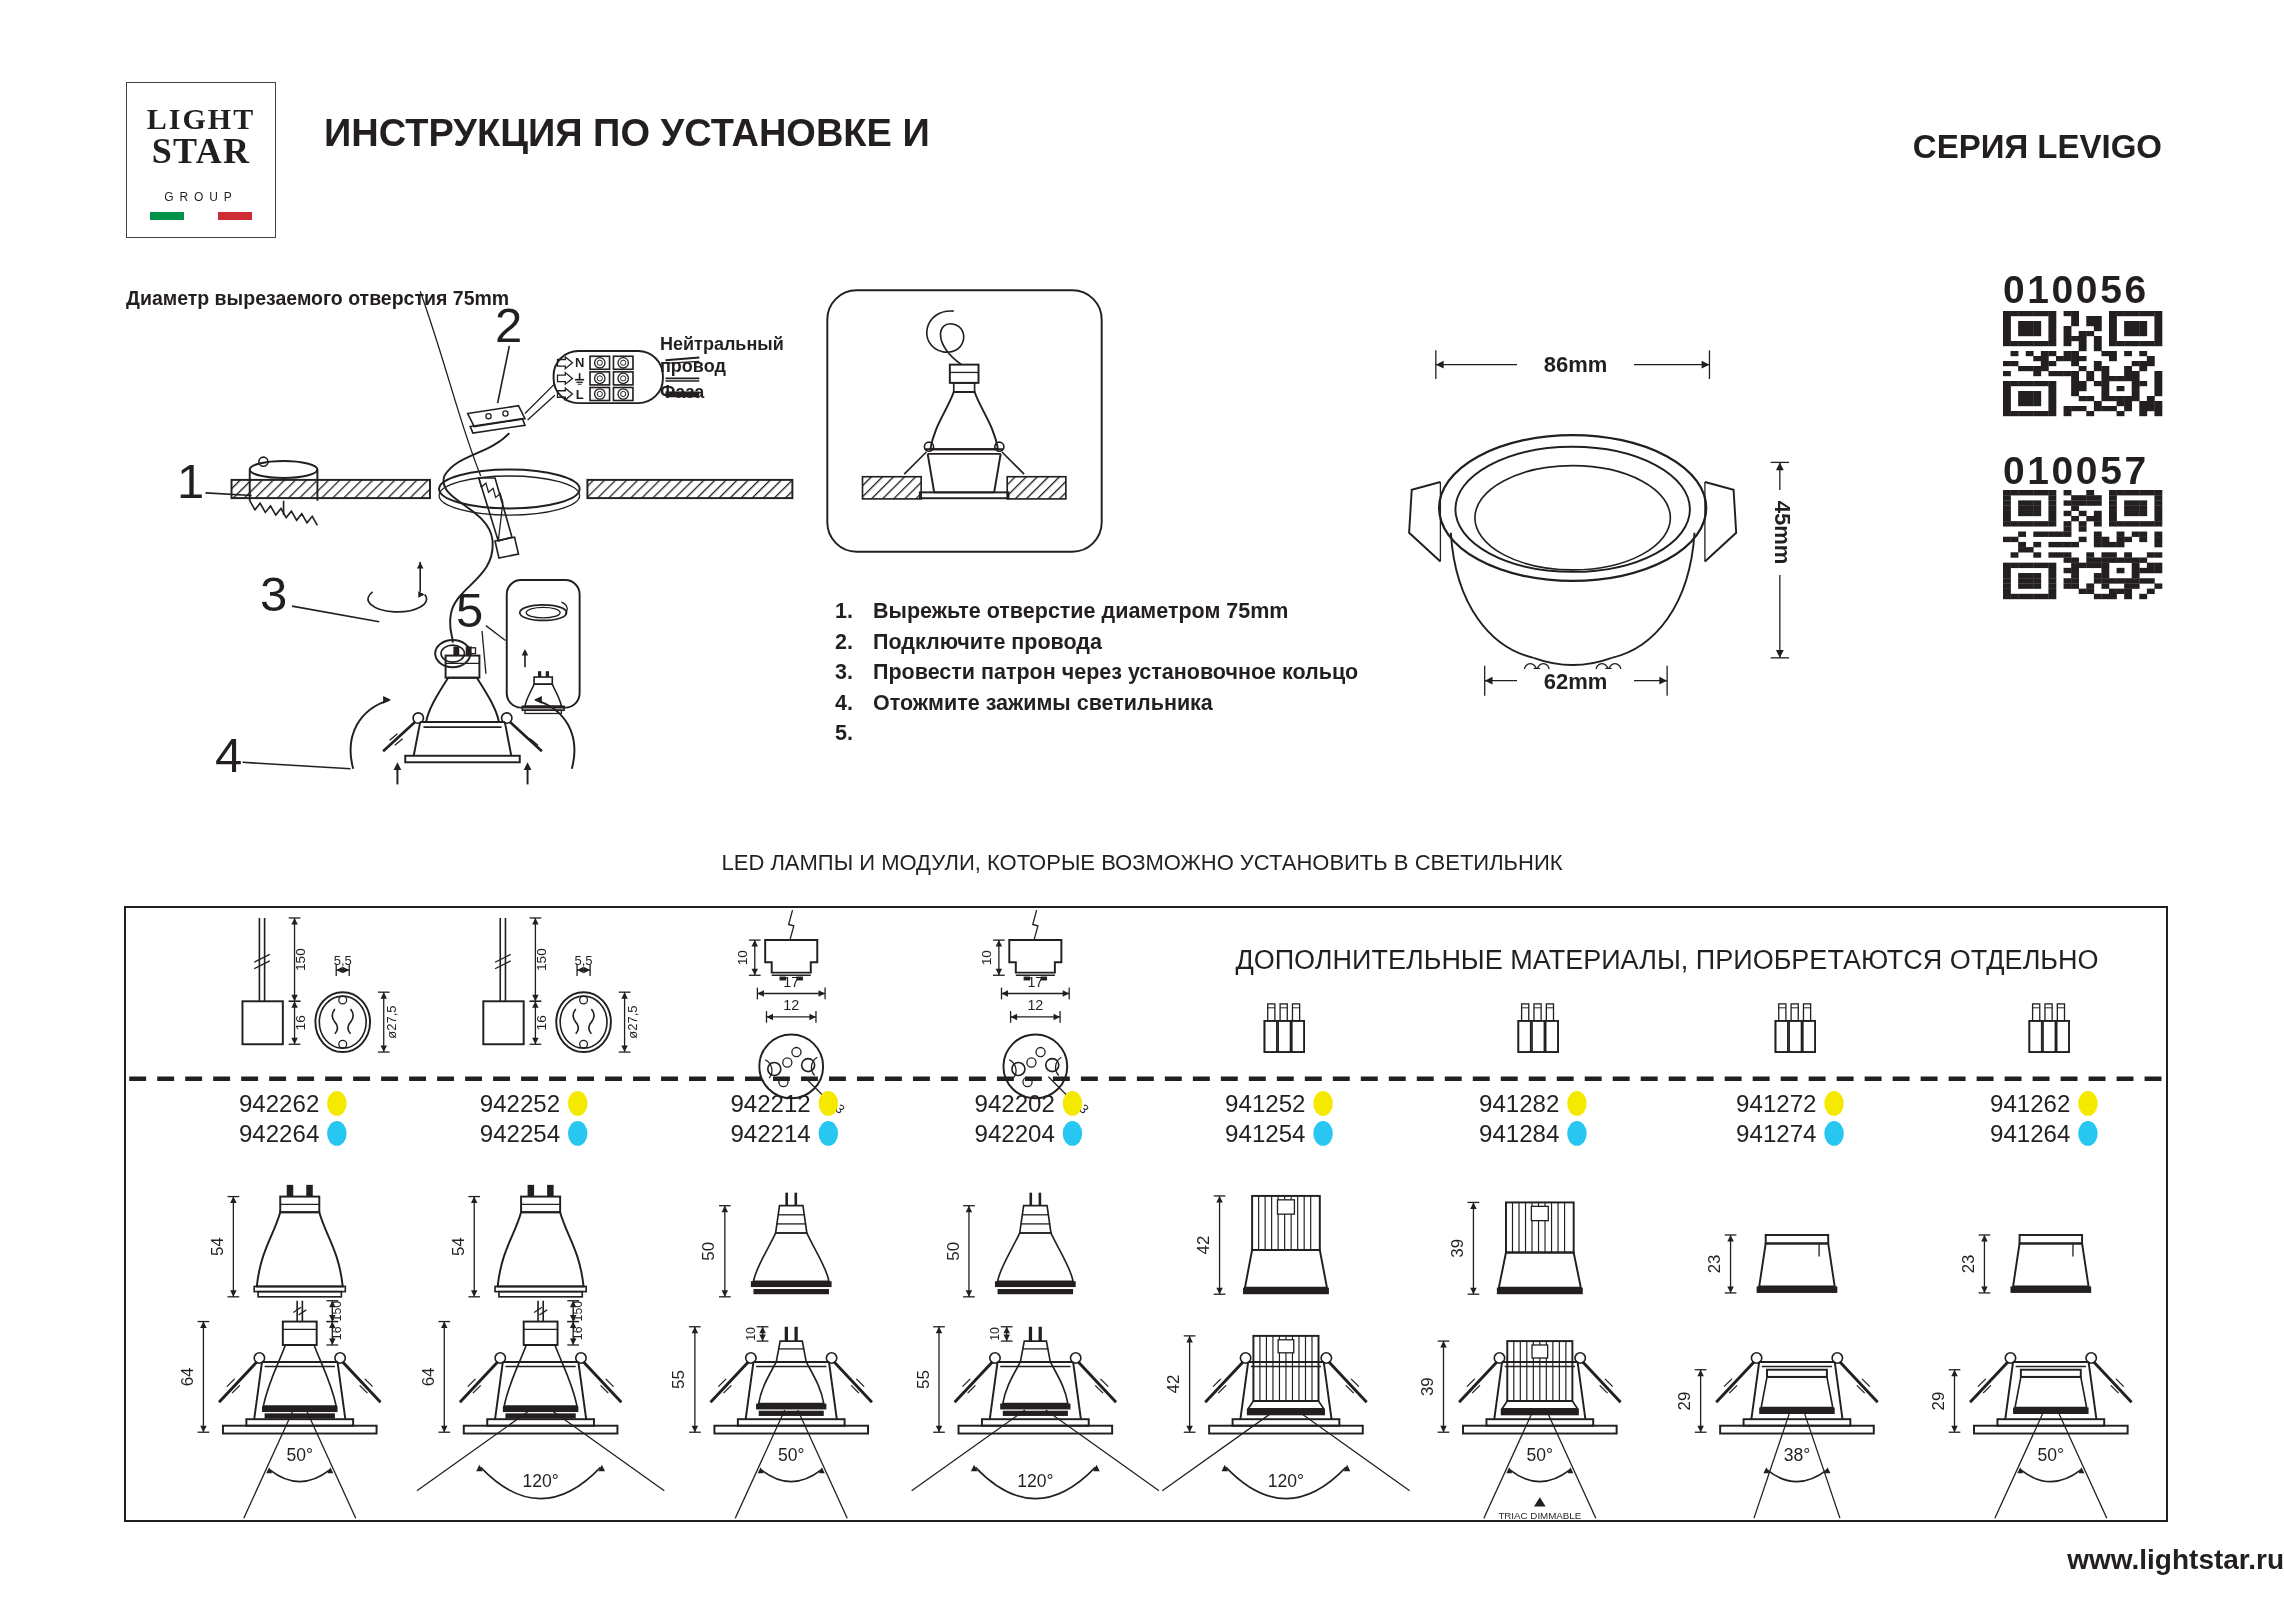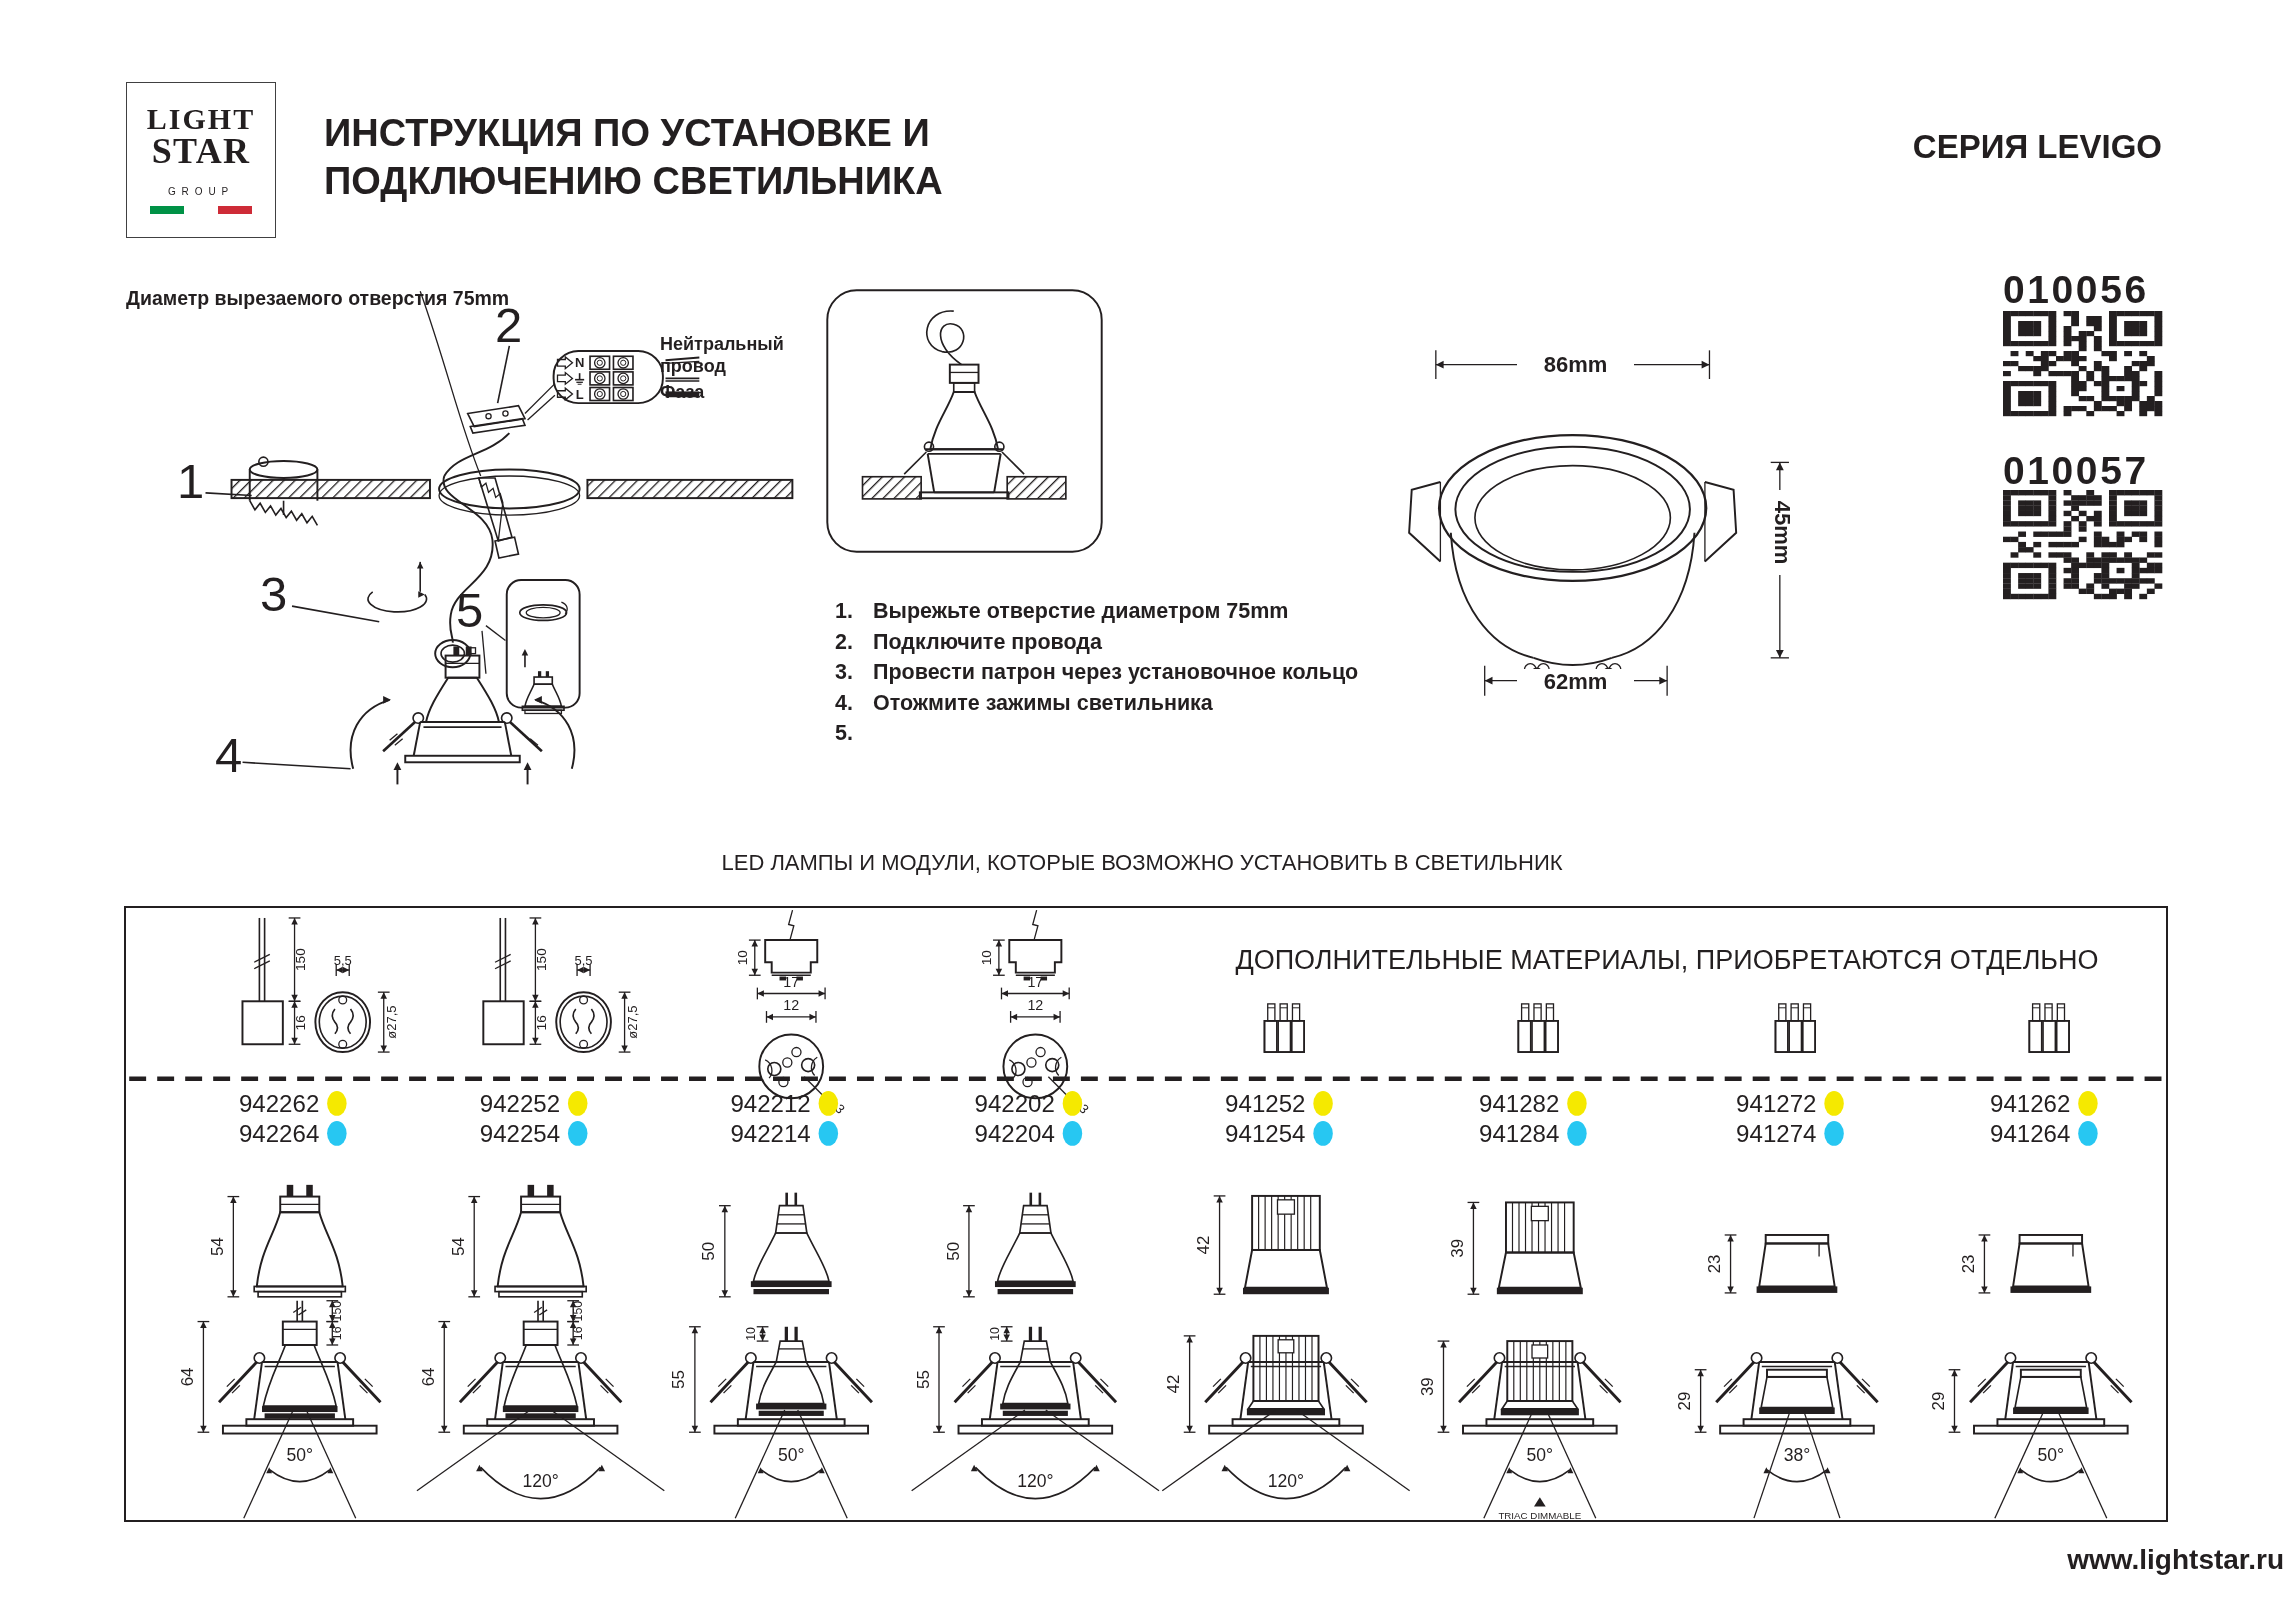"GROUP" .logo .l3 { font-size: 10px -> 12px; margin-top: 16px -> 22px }
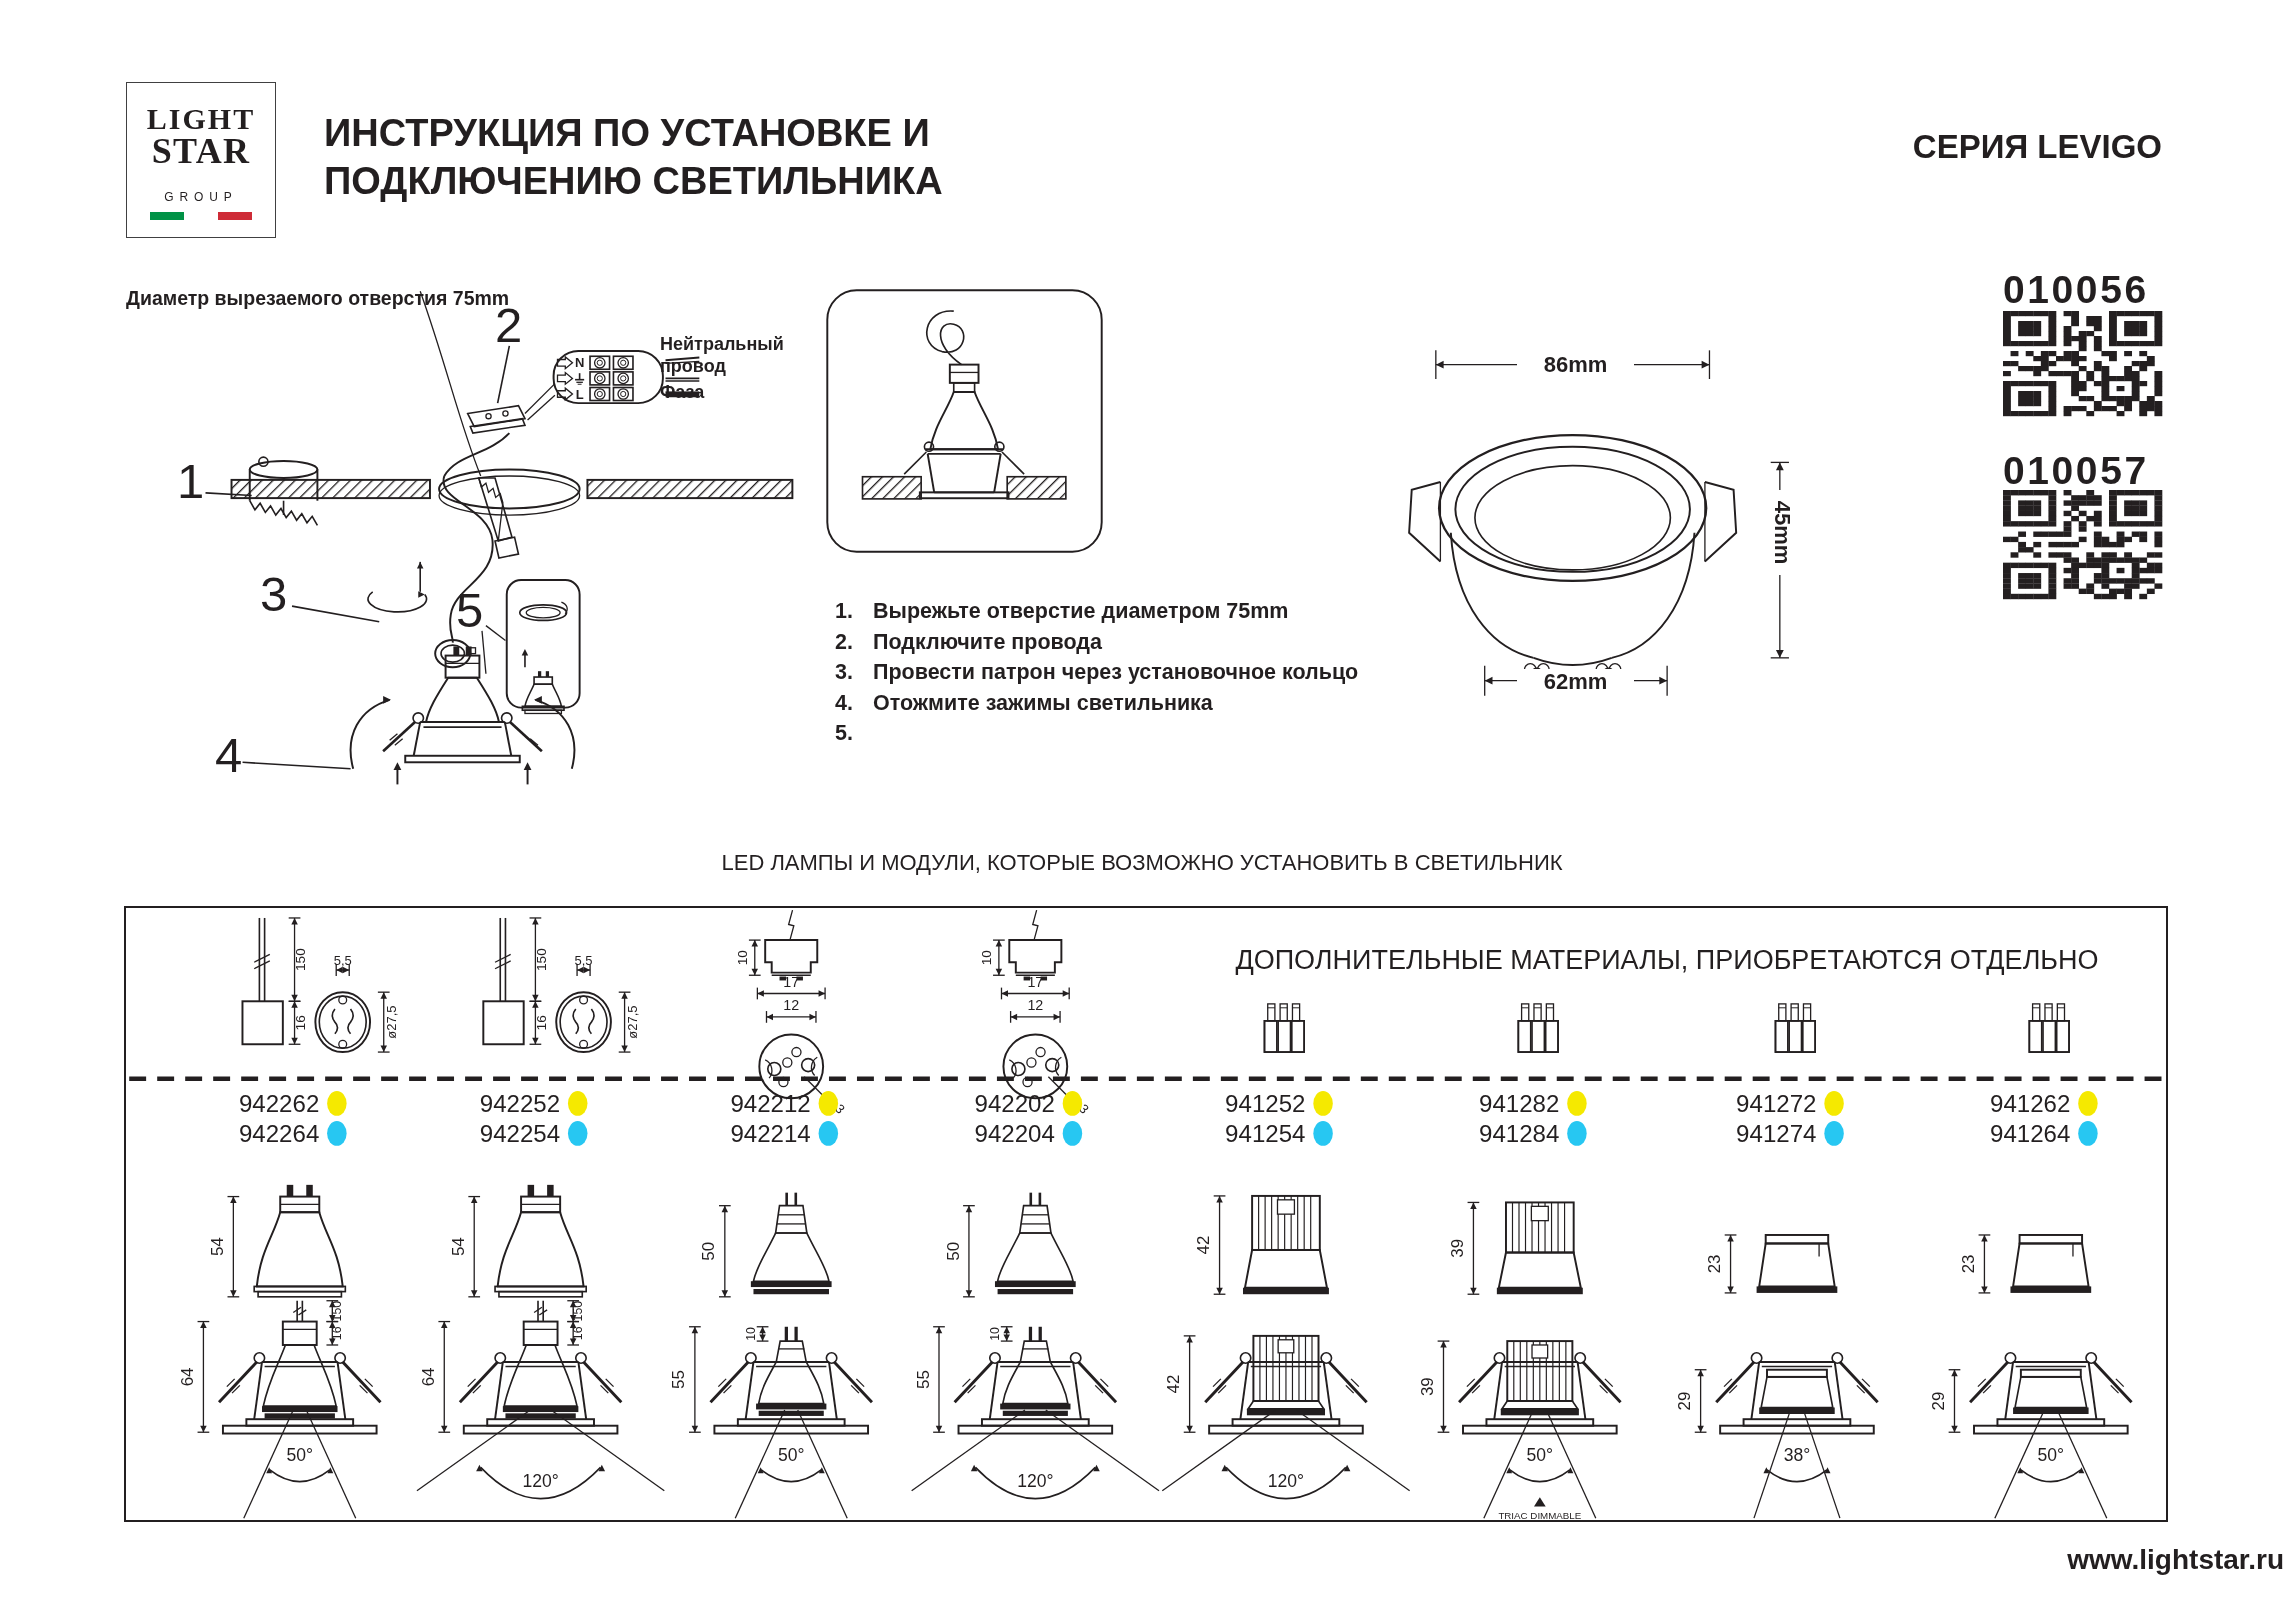"ПОДКЛЮЧЕНИЮ СВЕТИЛЬНИКА" div { html: <div>ПОДКЛЮЧЕНИЮ СВЕТИЛЬНИКА</div> -> none }
